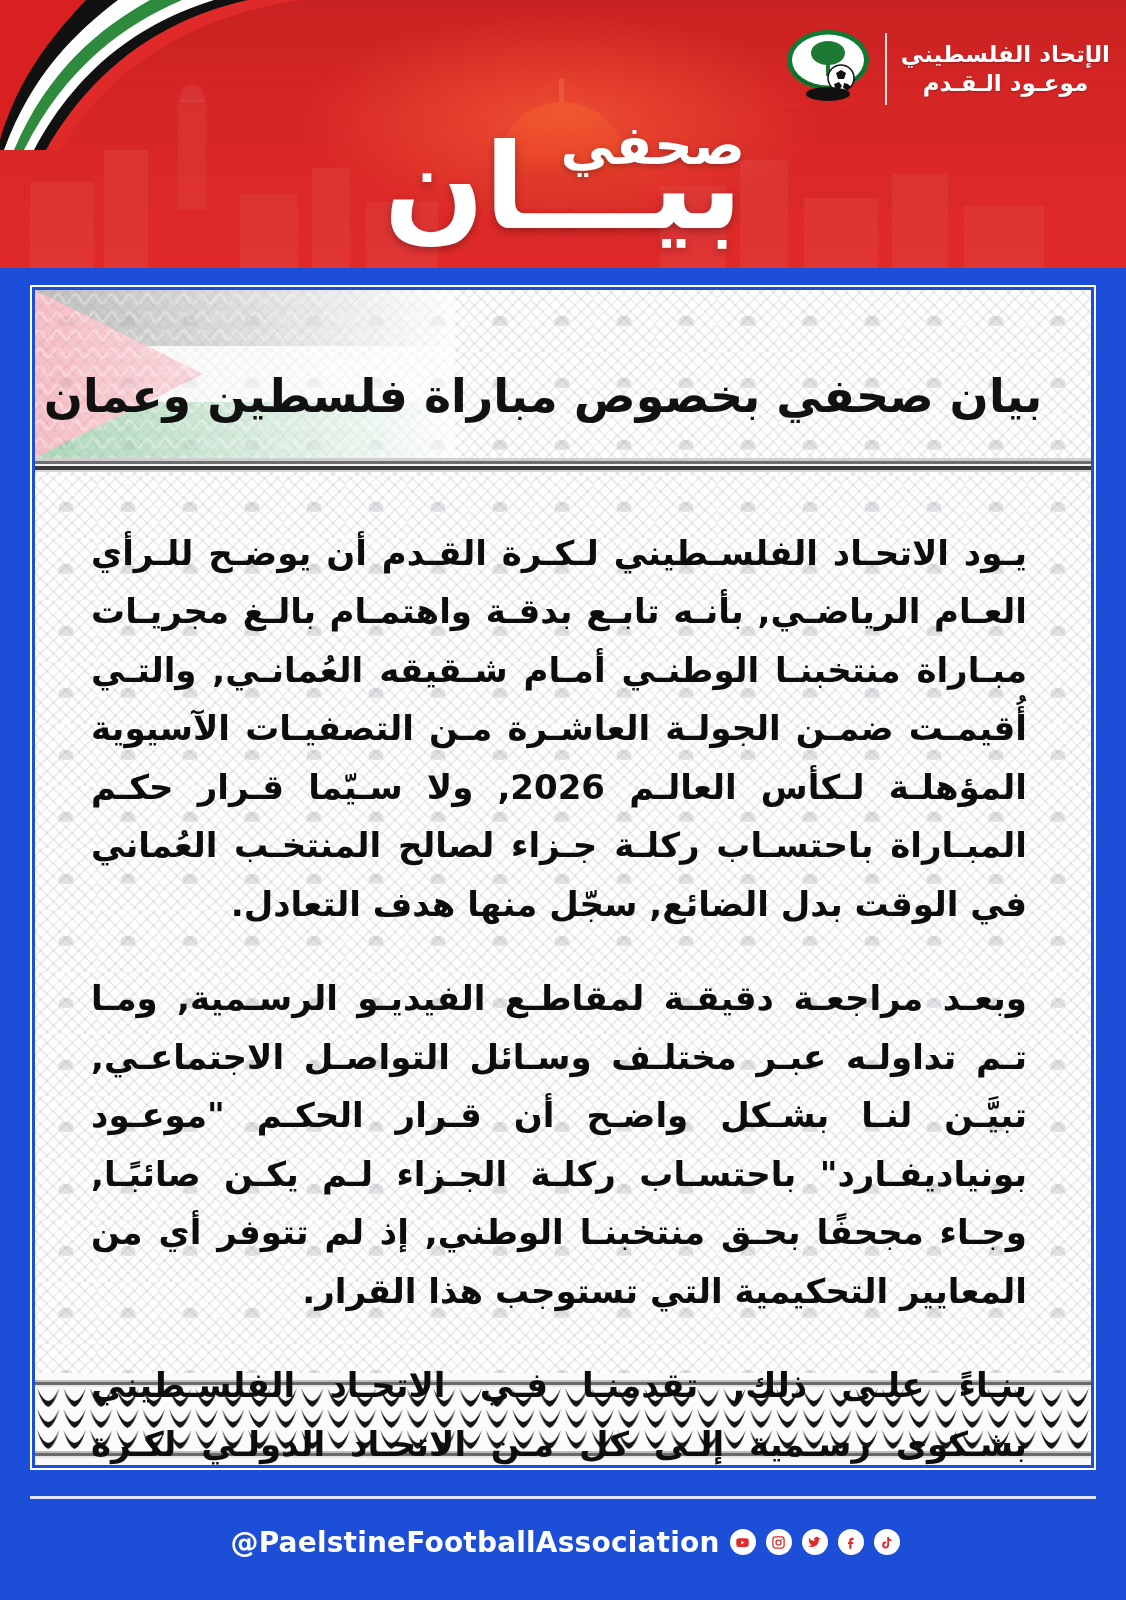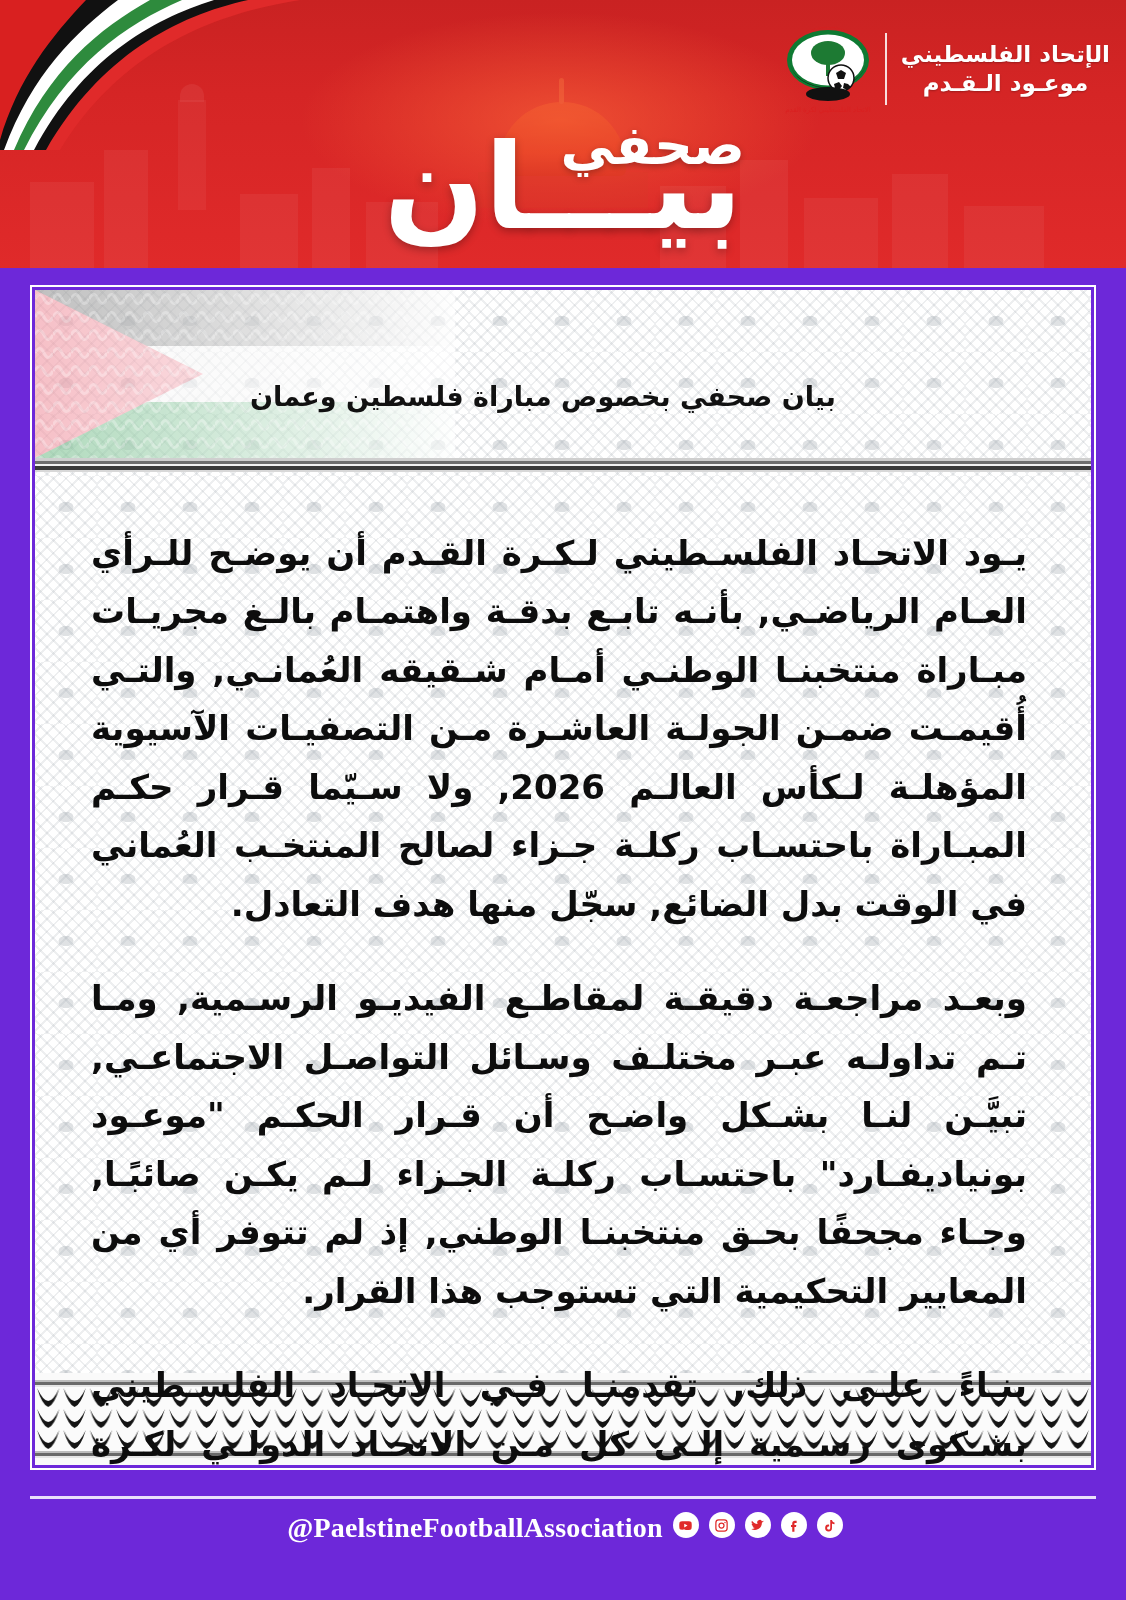"الإتحاد الفلسطيني" #page { background: #6d28d9 -> #1d4ed8 }
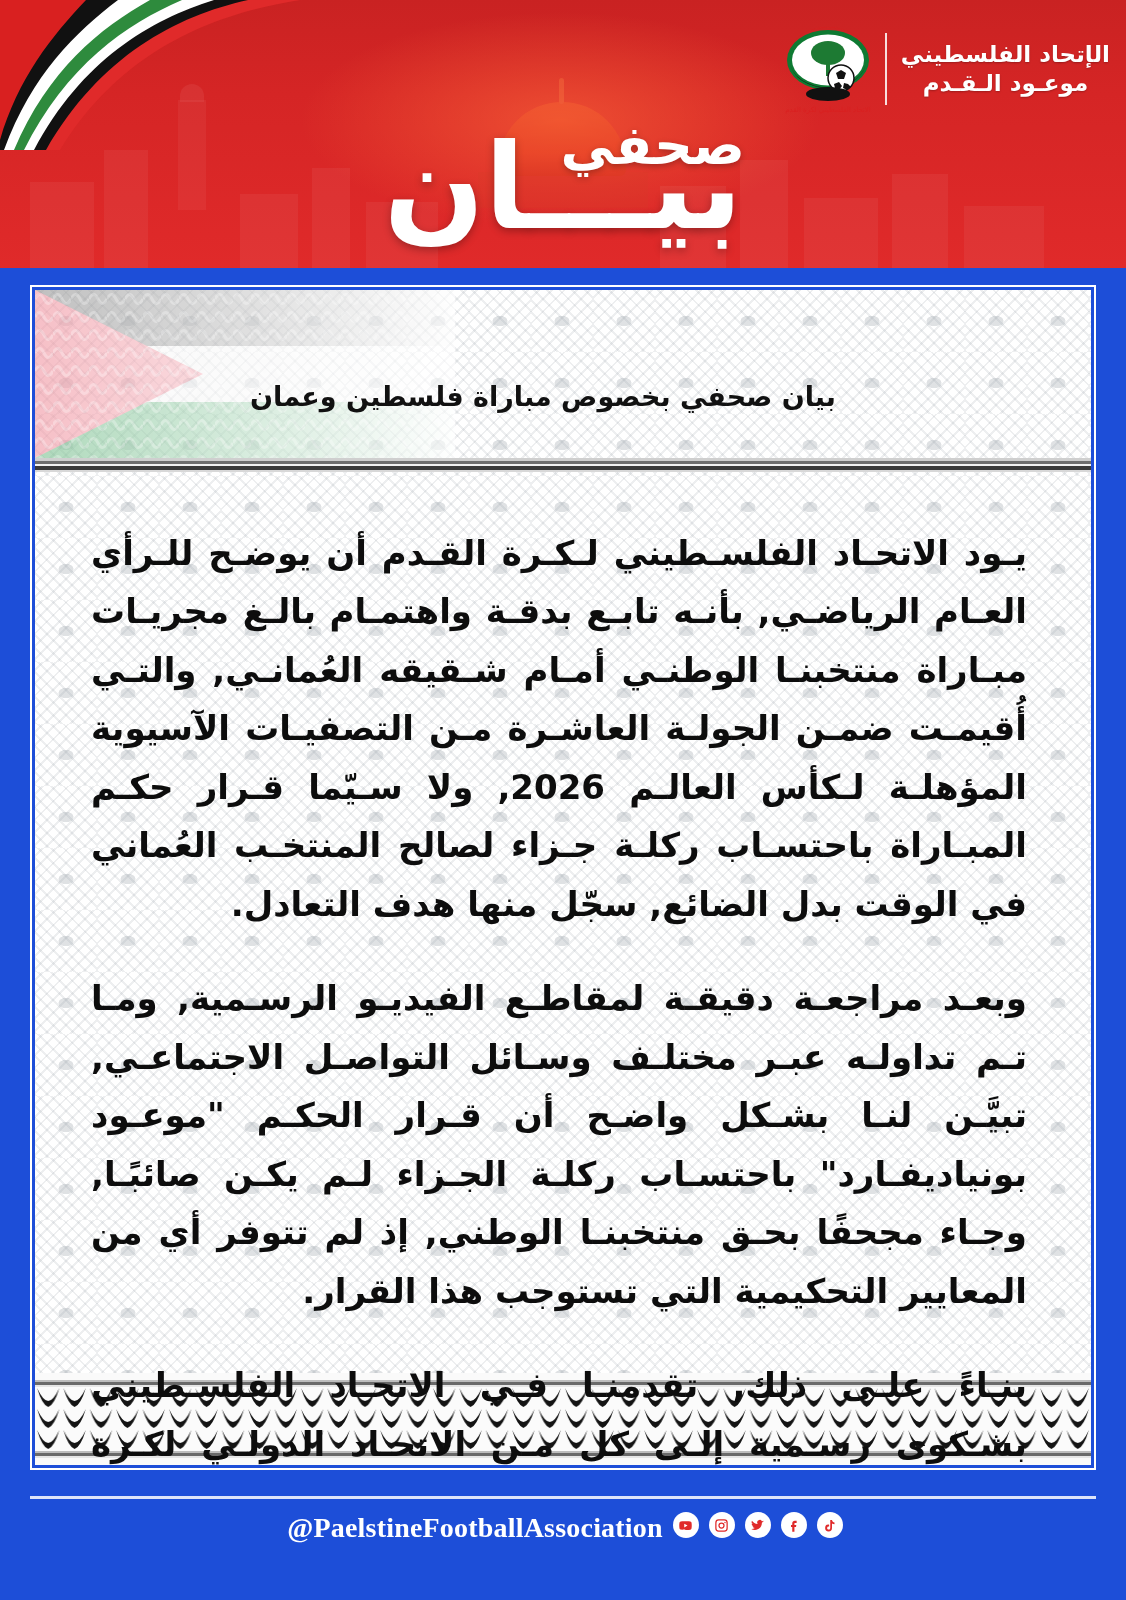"بيان صحفي بخصوص مباراة فلسطين" #card-title { font-size: 27px -> 46px }
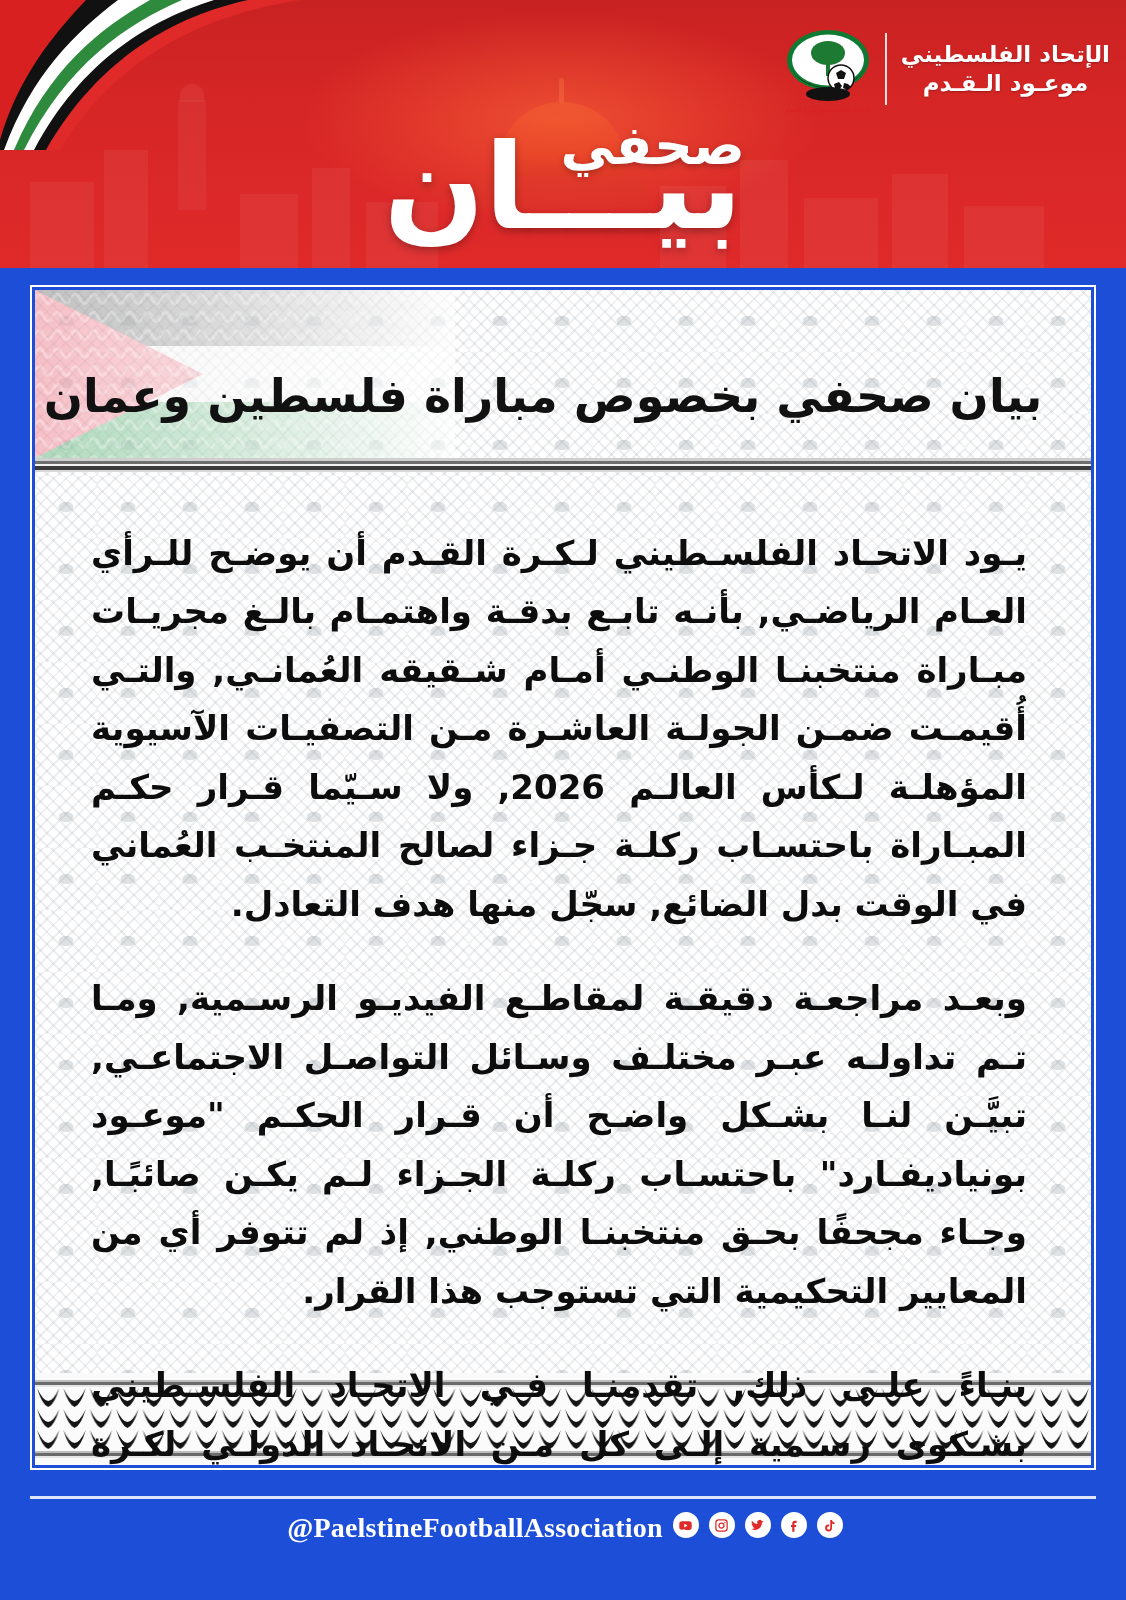"@PaelstineFootballAssociation" #footer { align-items: flex-start -> center; font-family: Liberation Serif, serif -> none }
